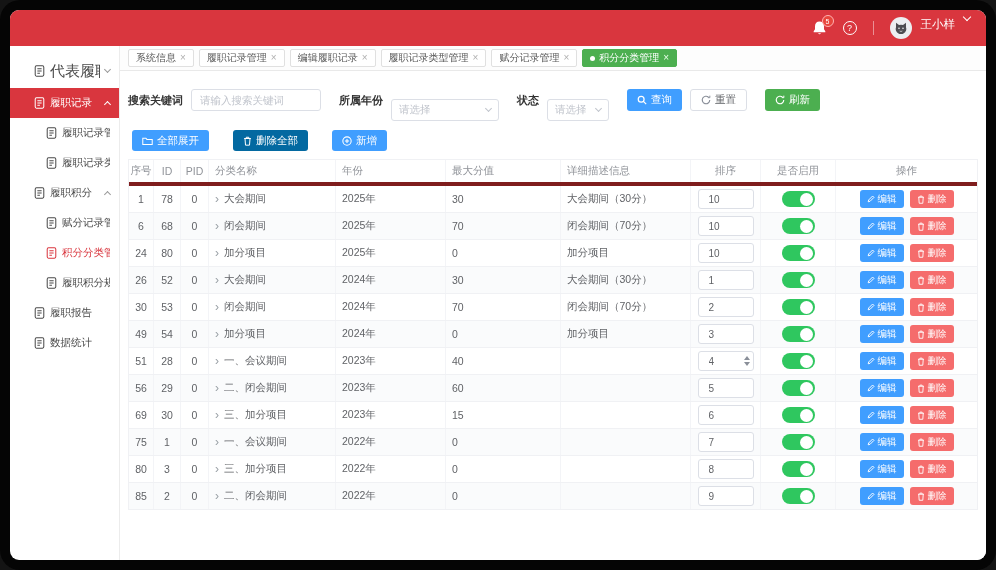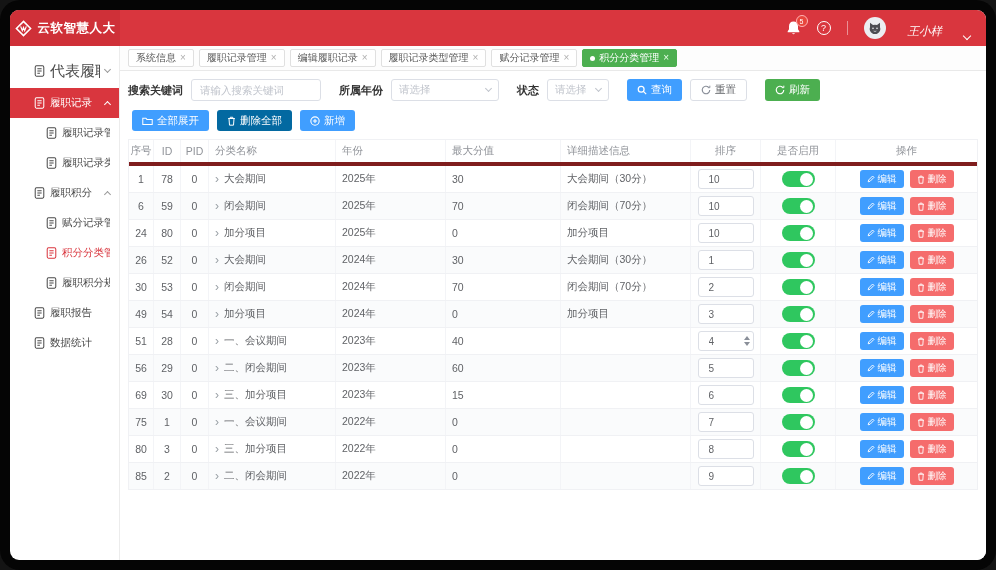"云软智慧人大" div.hdr-logo { html: <div> <span> <svg> <path></path> <path></path> </svg> </span> <span>云软智慧人大</span> </div> -> none }
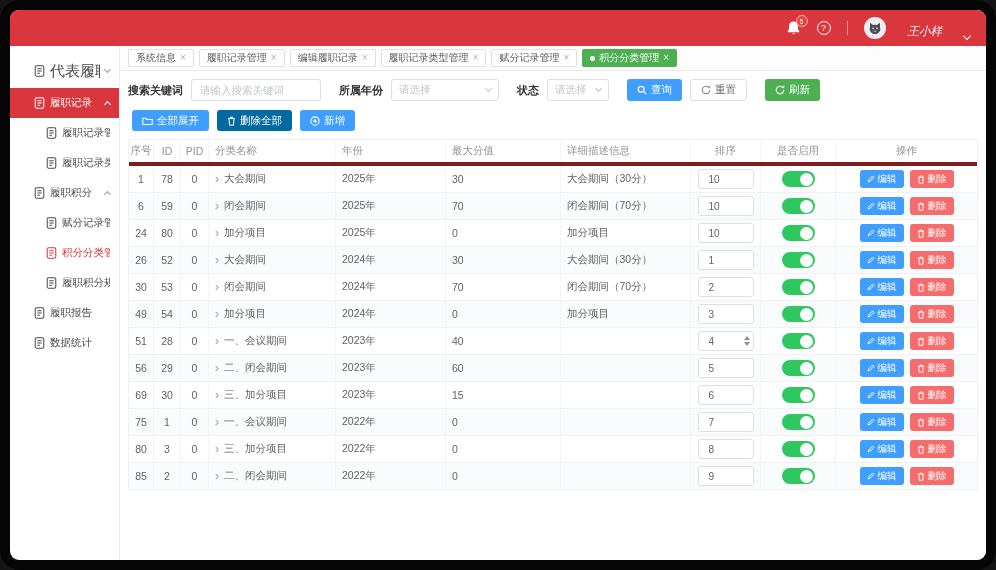"王小样" .user { align-items: flex-end -> flex-start; font-style: italic -> none; gap: 22px -> 9px }
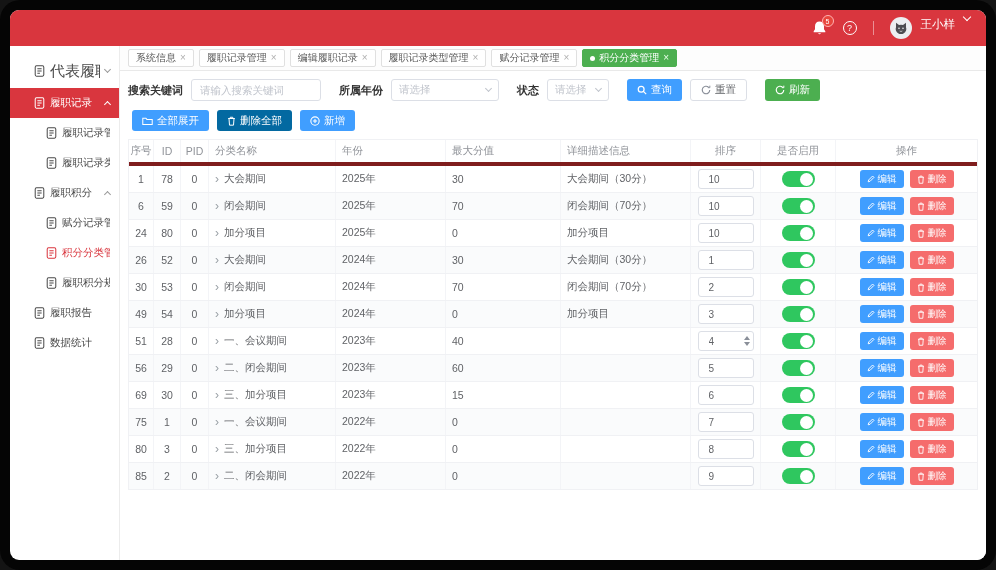"请选择" .f-select { margin-top: none -> 20px }
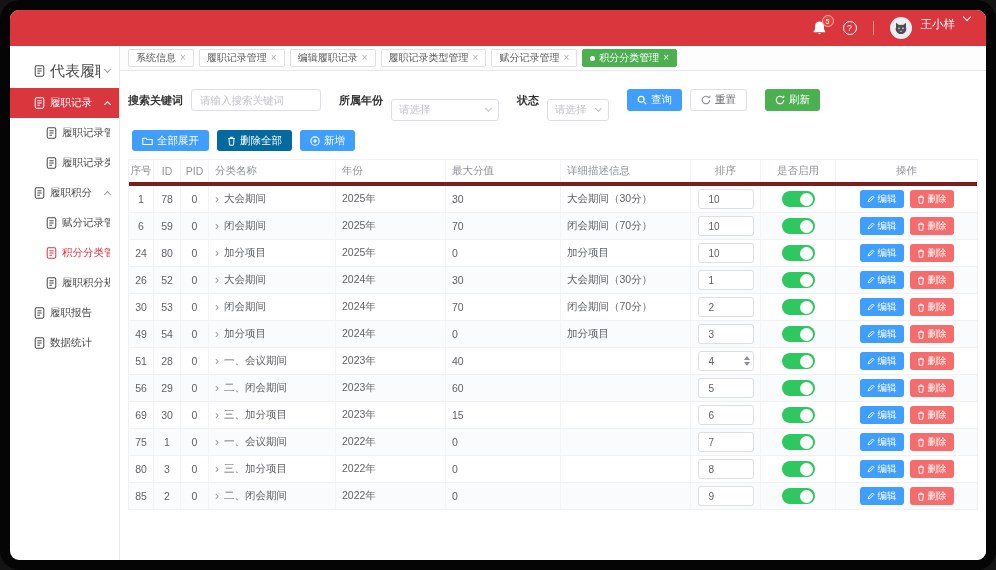"全部展开" .toolbar { gap: 8px -> 24px }
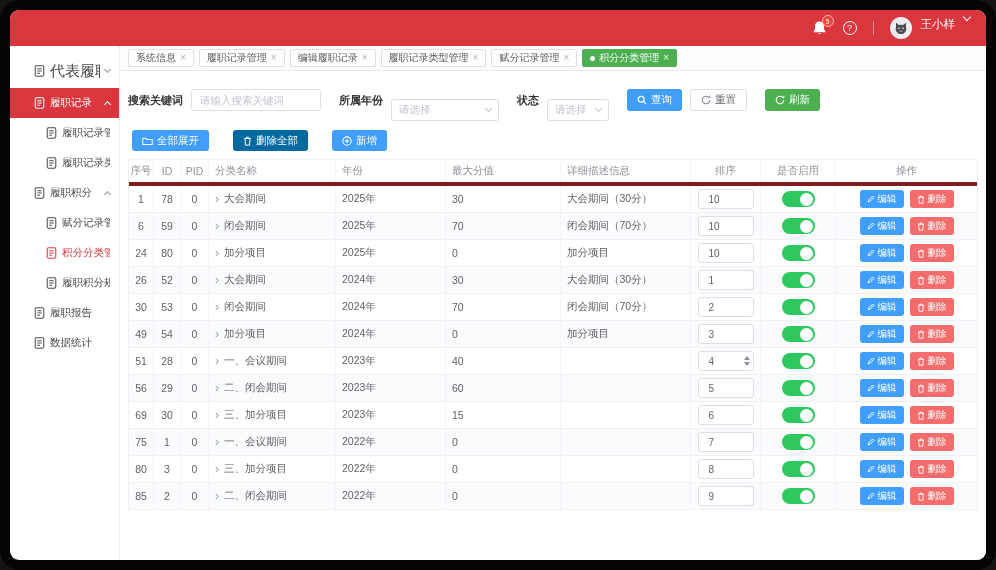"59" span { text: 59 -> 68 }
